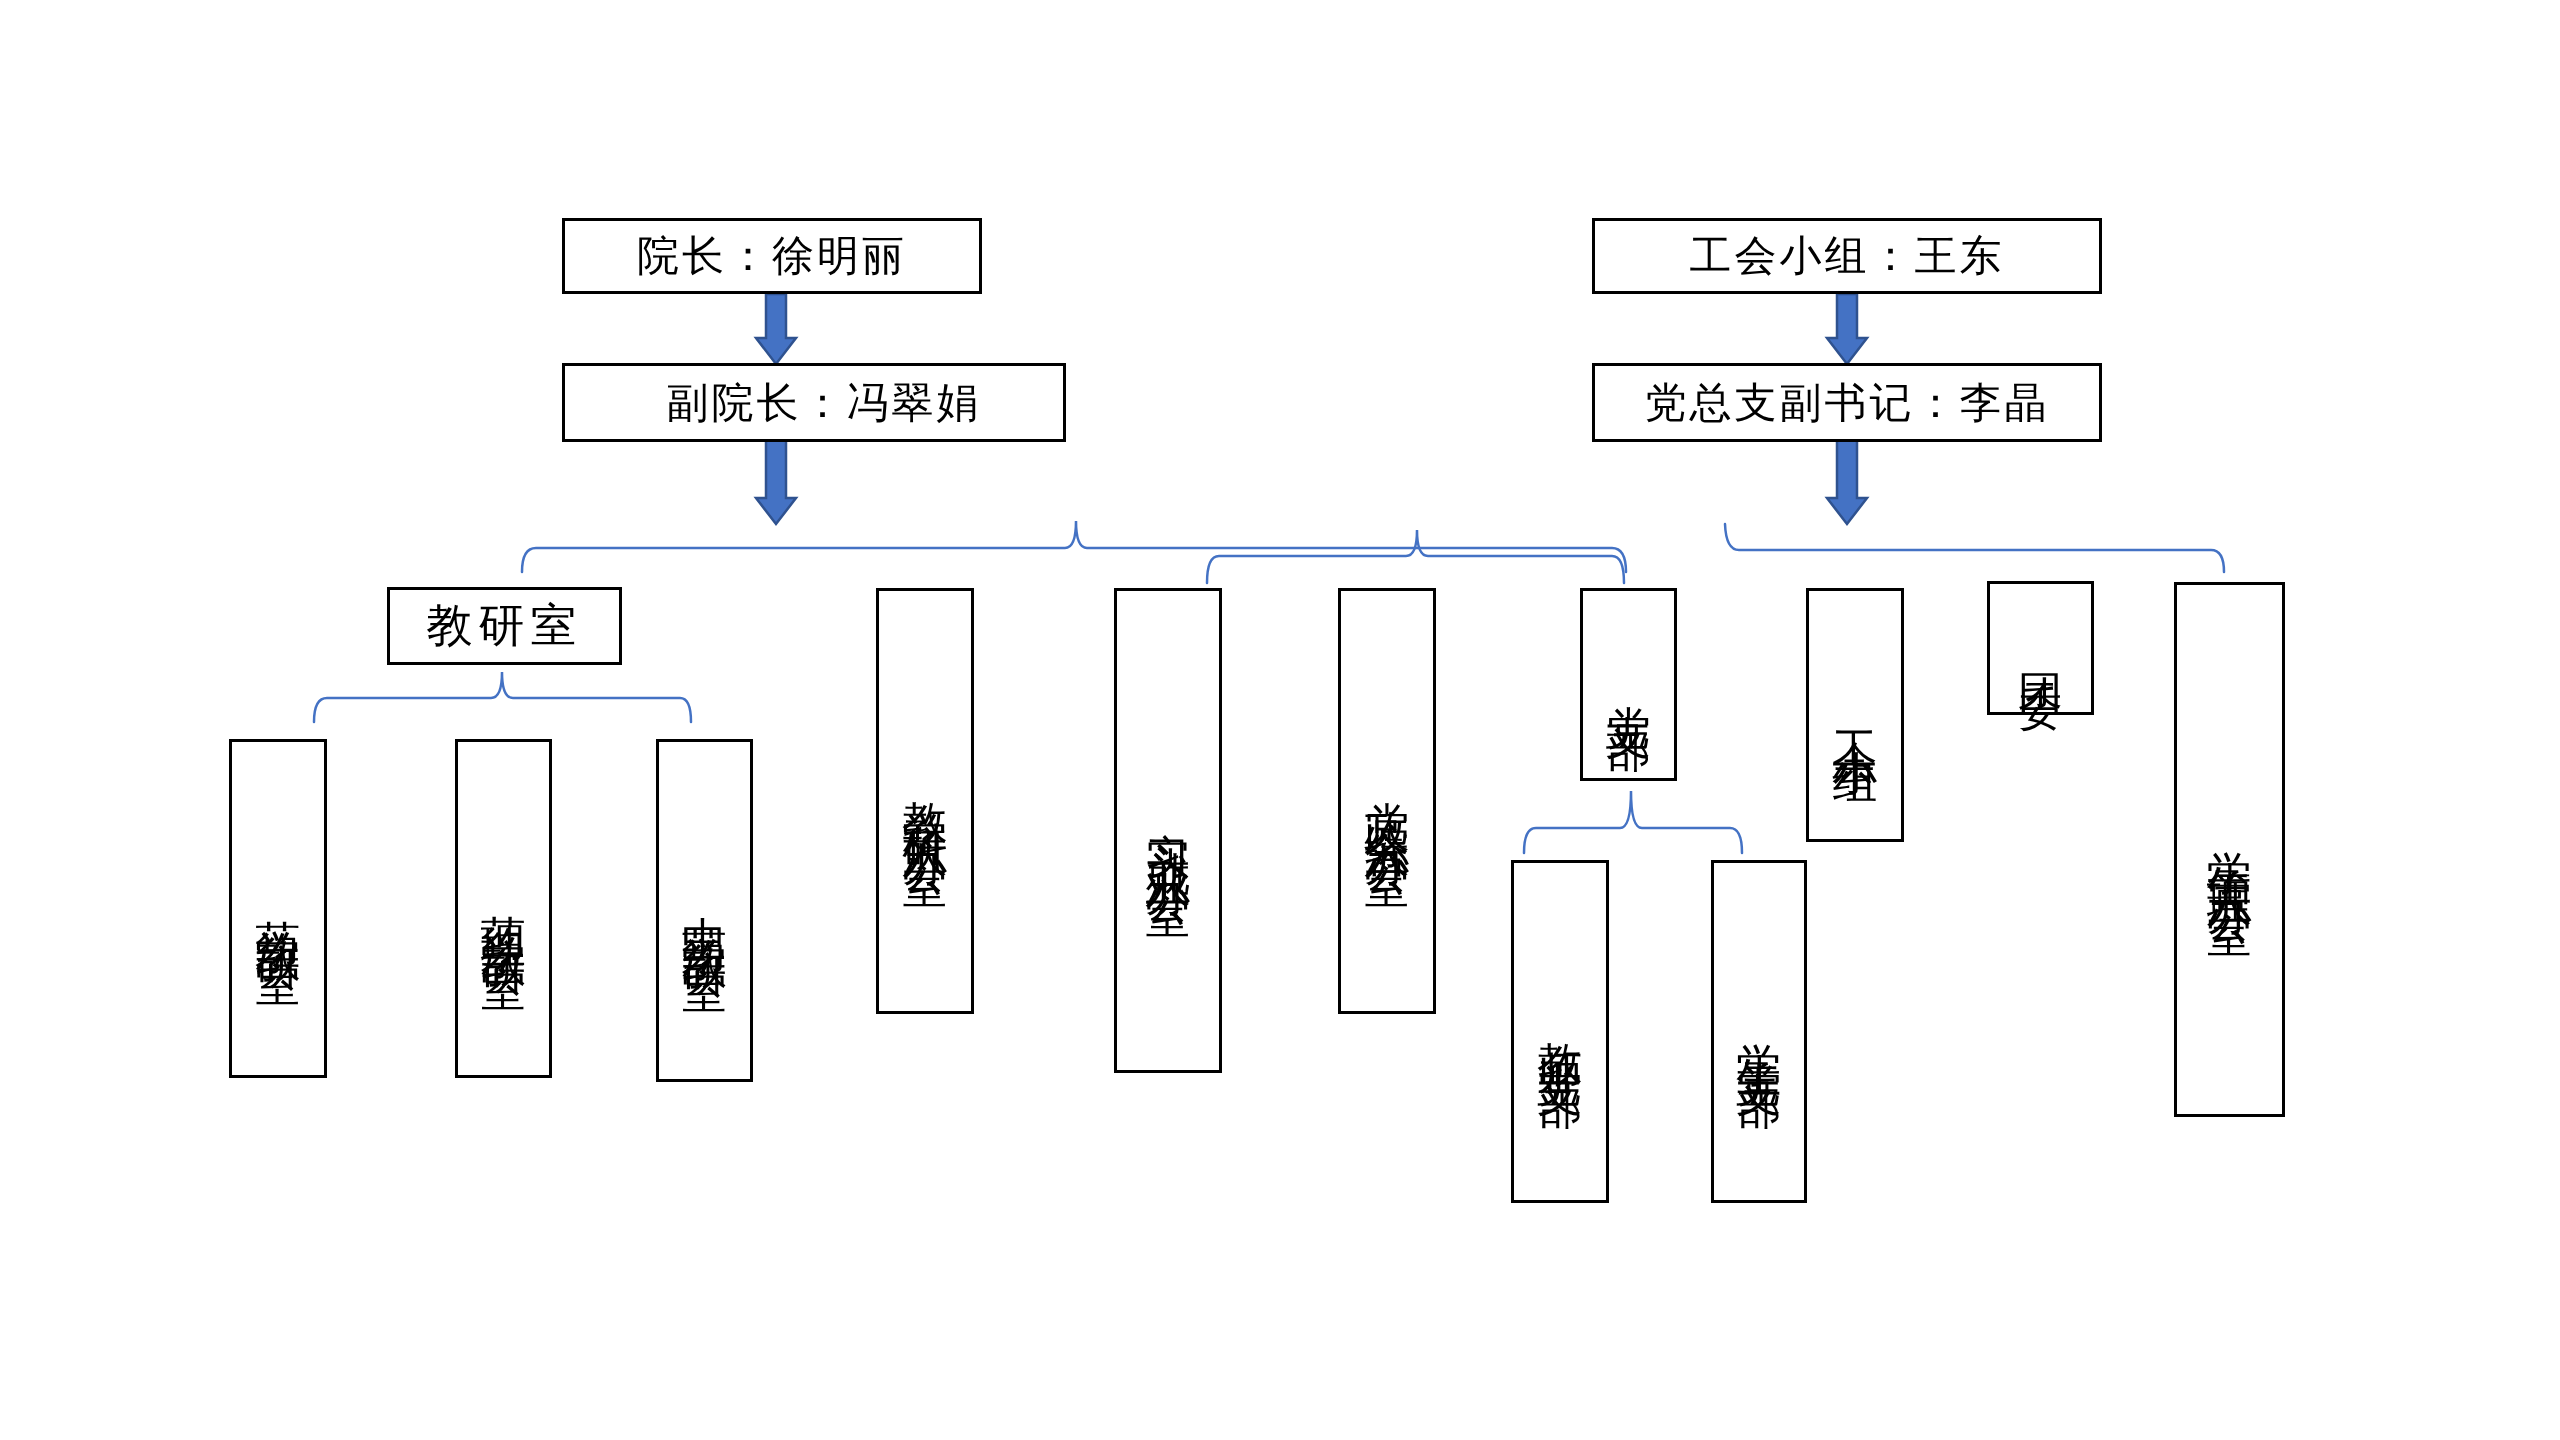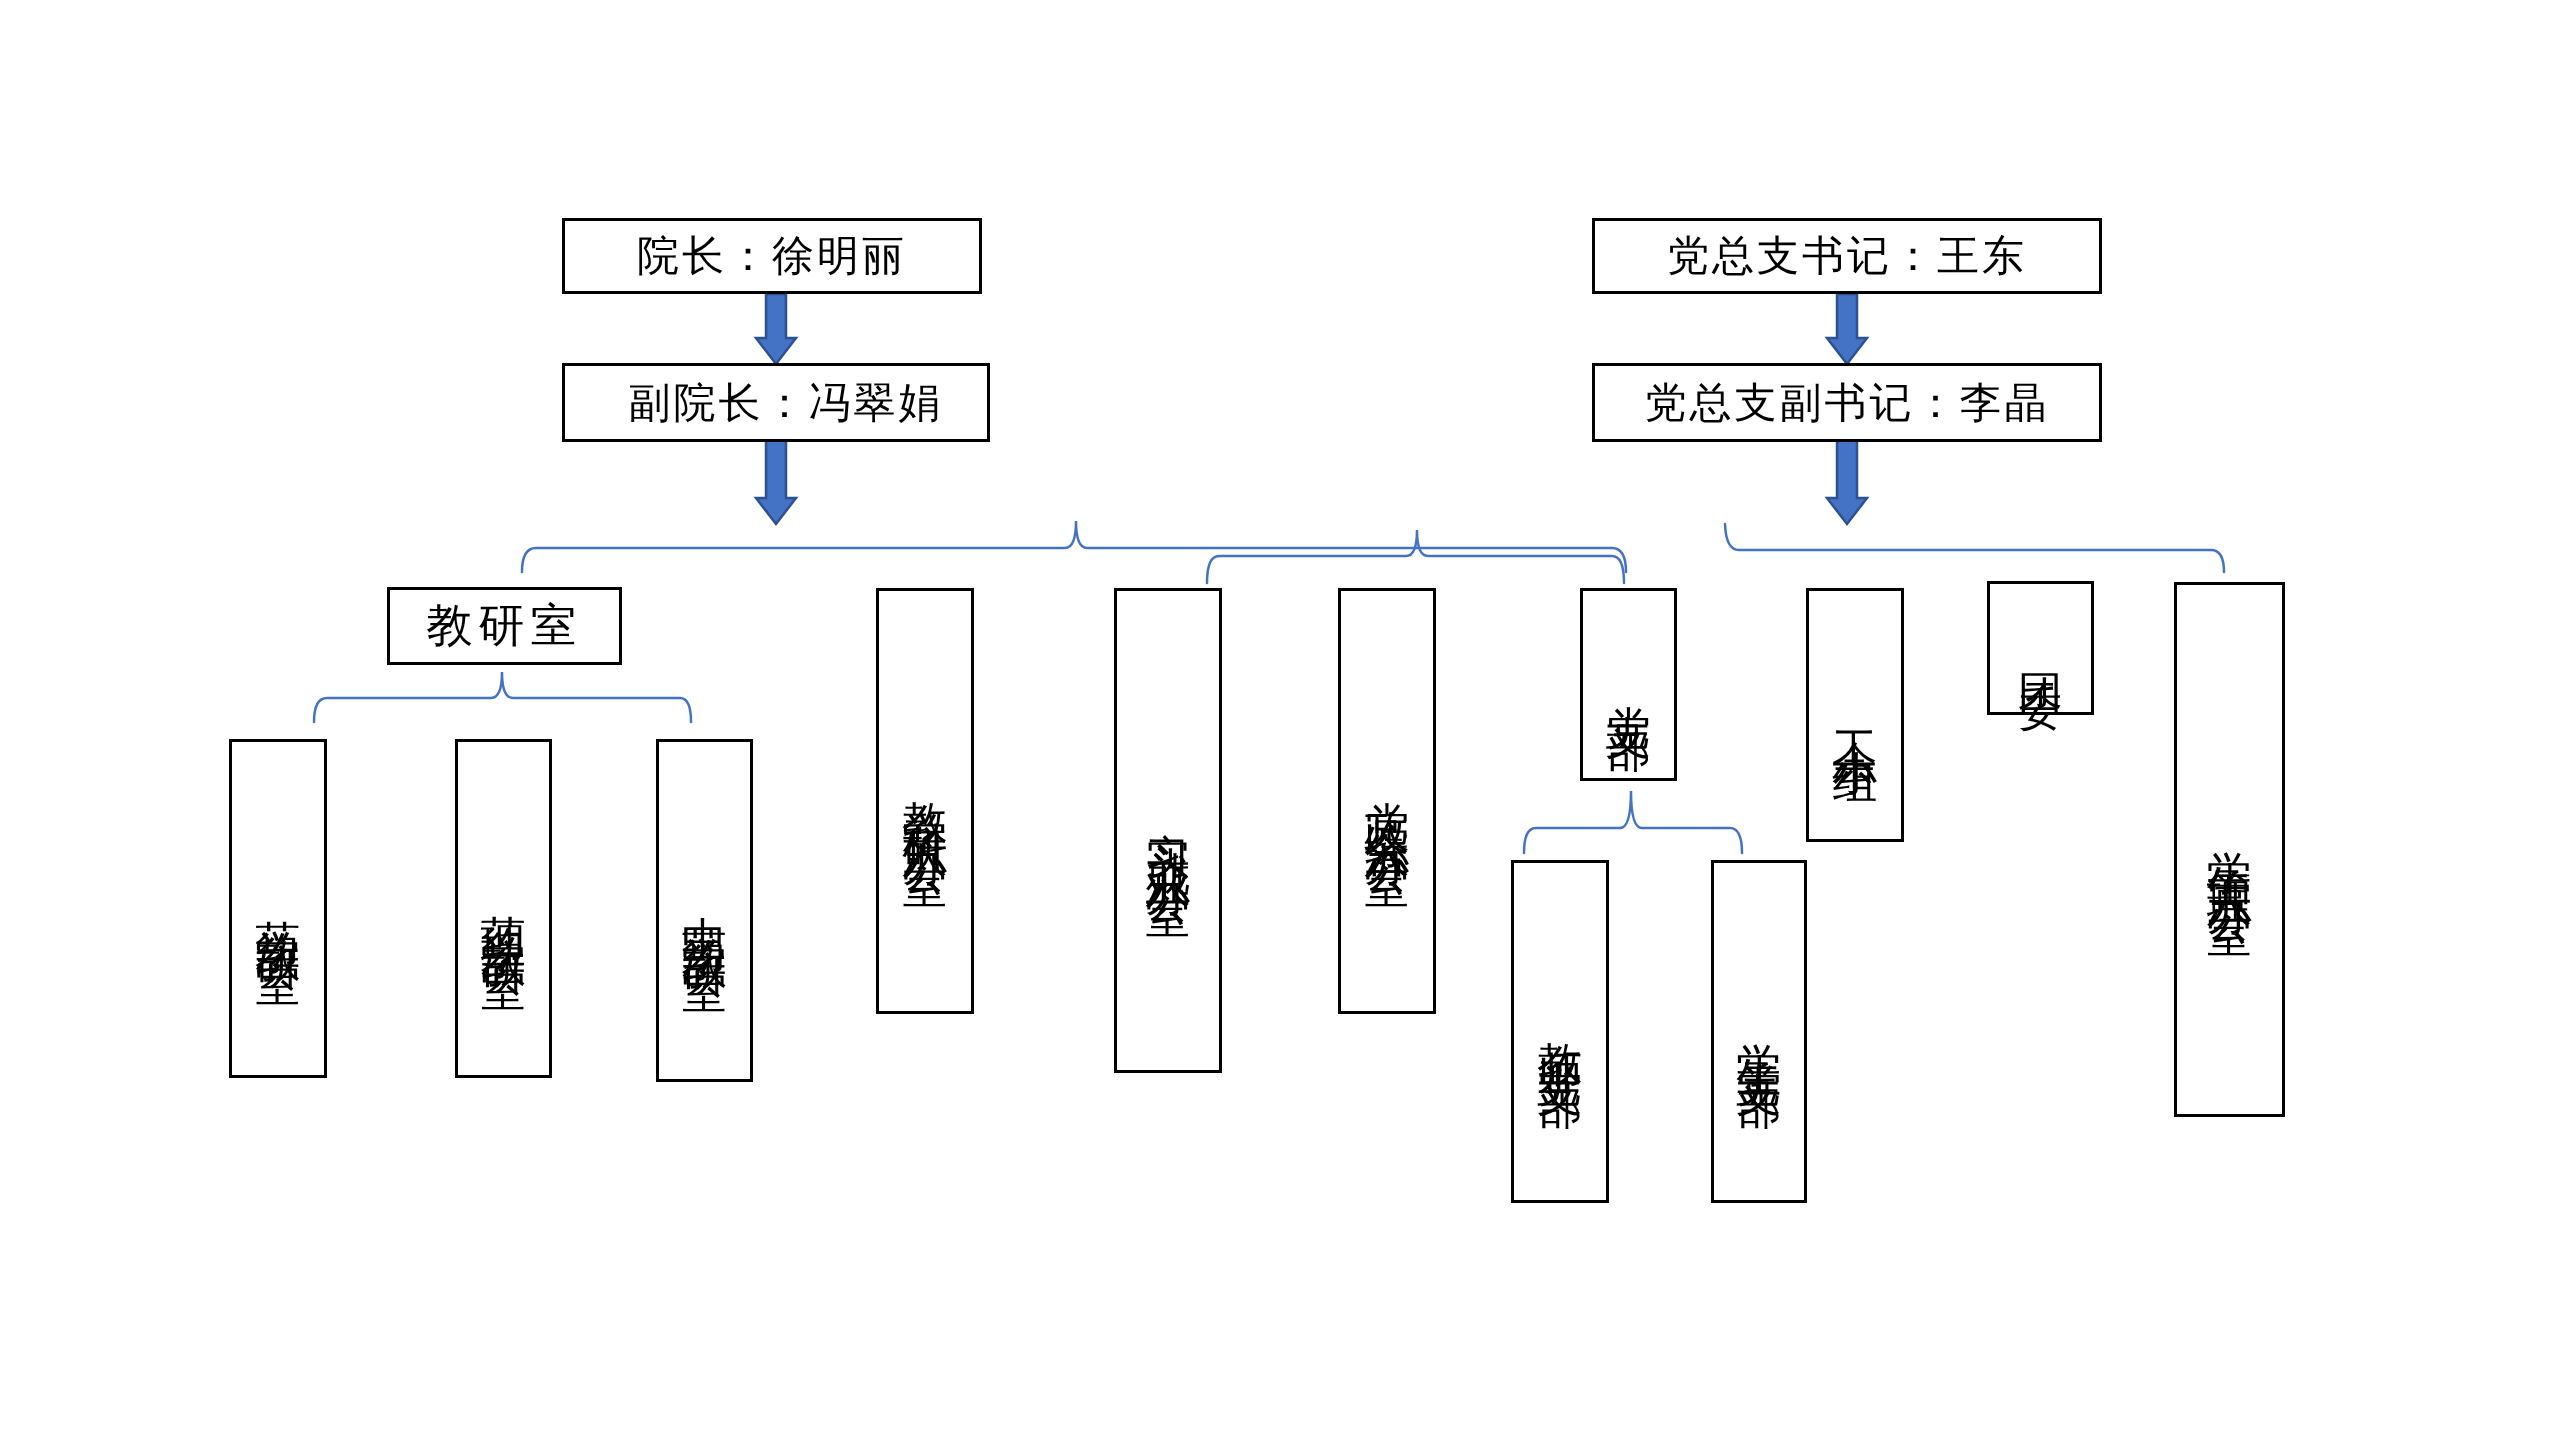"党总支书记：王东" span { text: 党总支书记 -> 工会小组 }
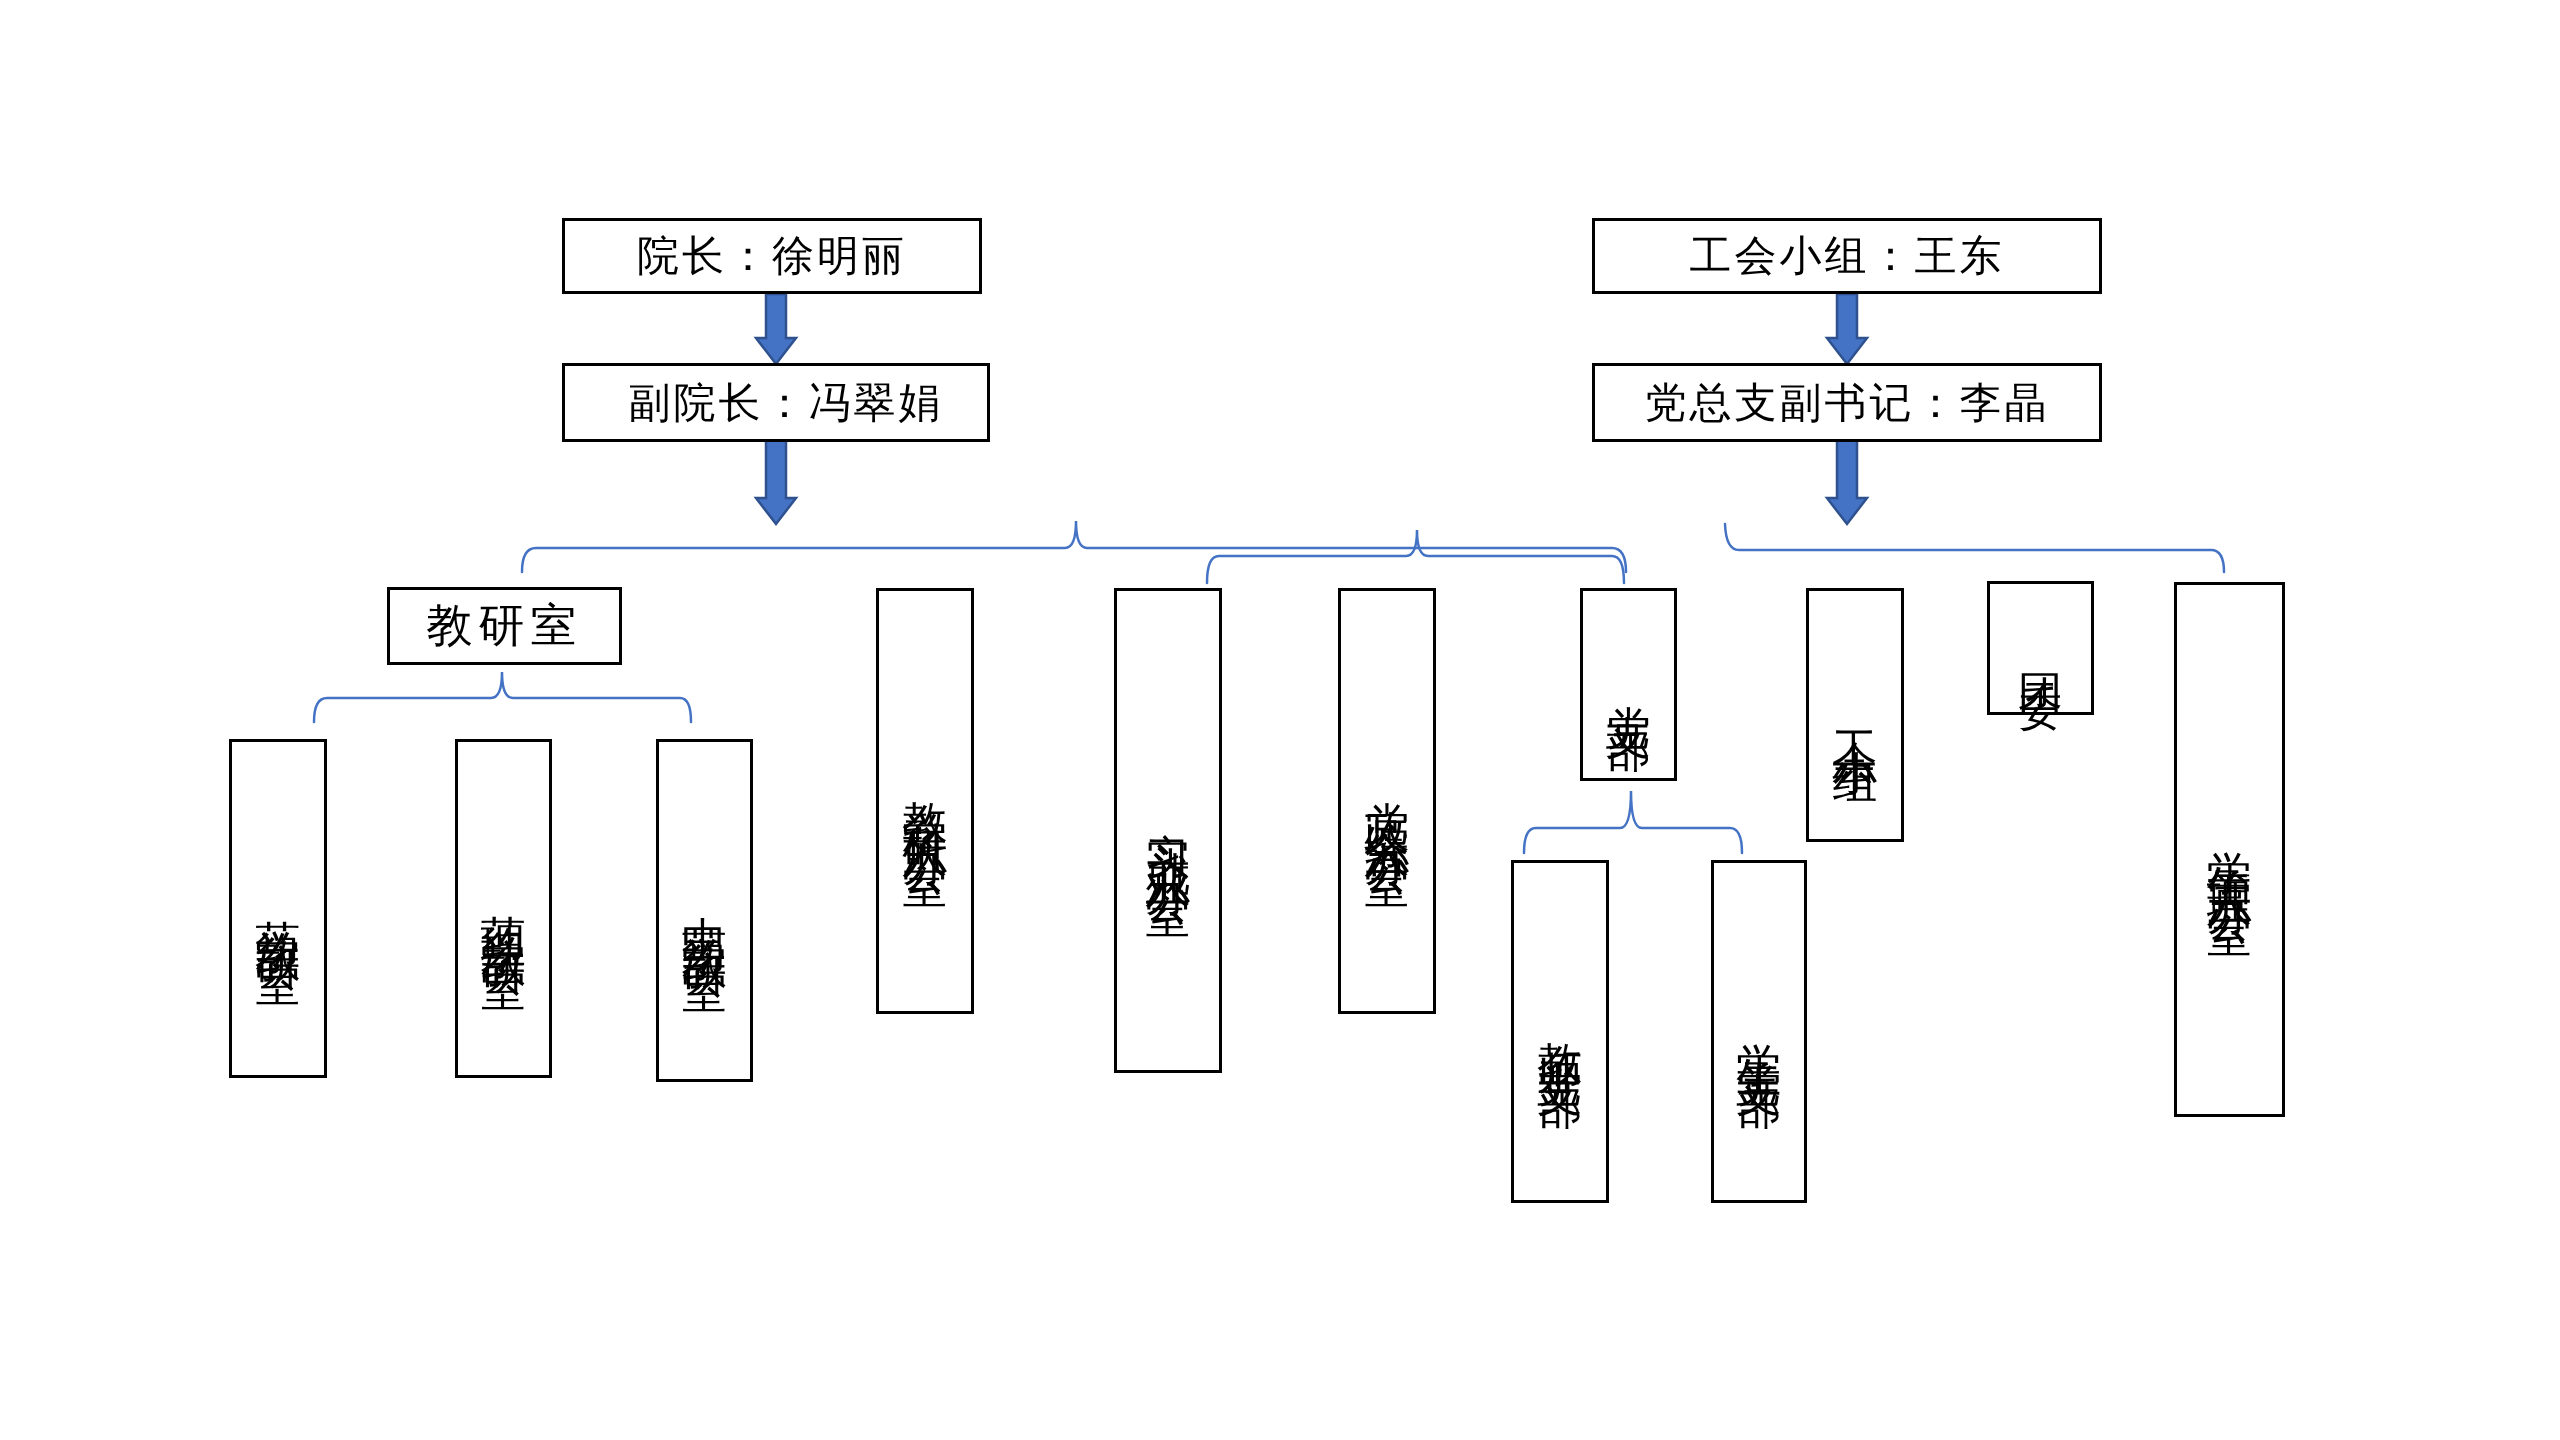"副院长：冯翠娟" div.node { width: 428px -> 504px }
